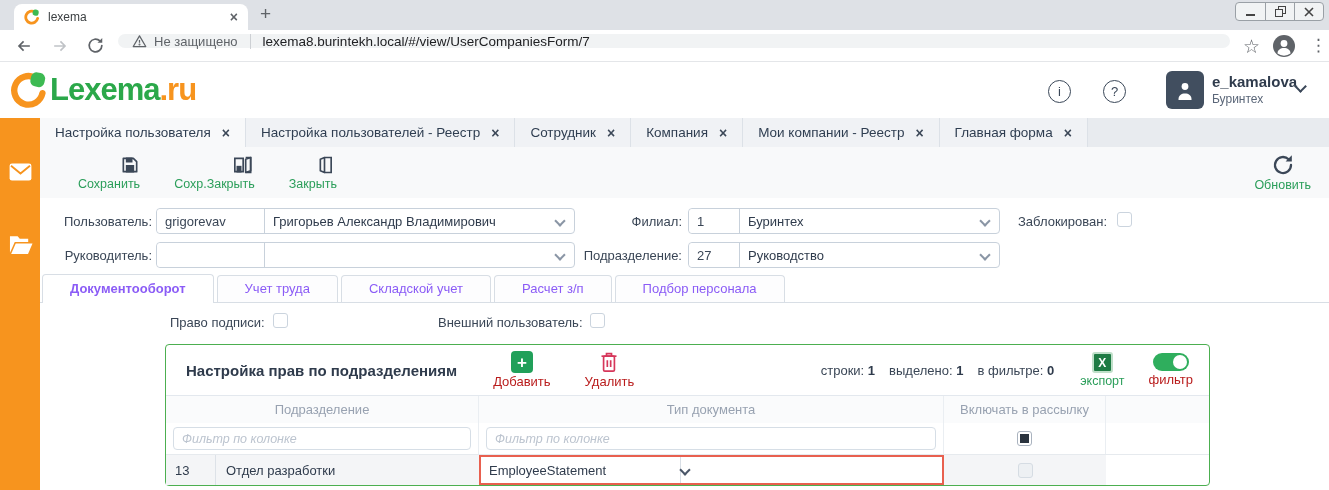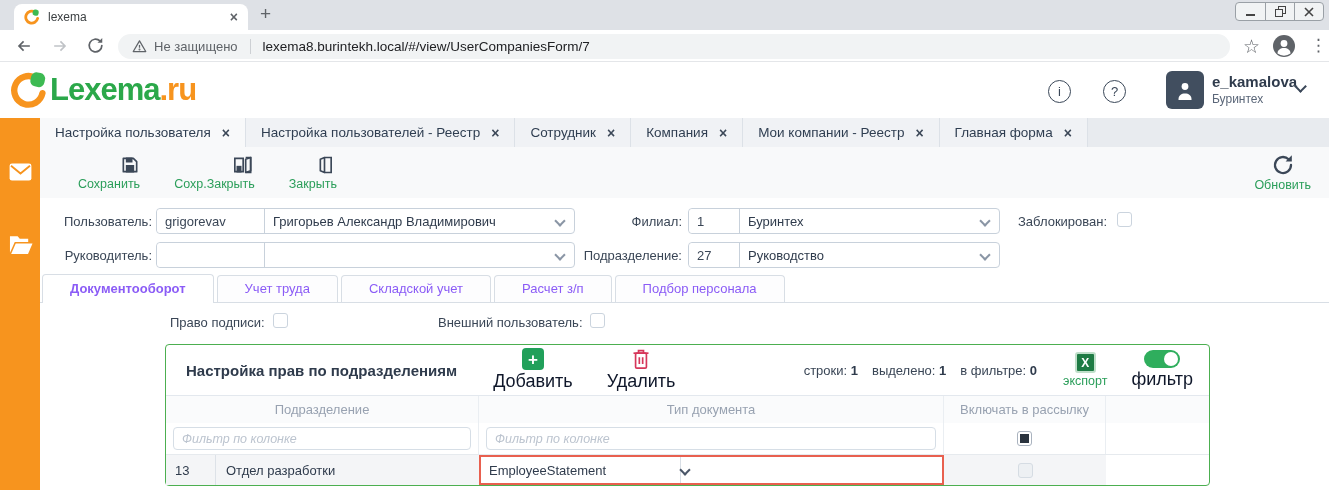"Не защищено" .addr-pill { height: 25px -> 14px }
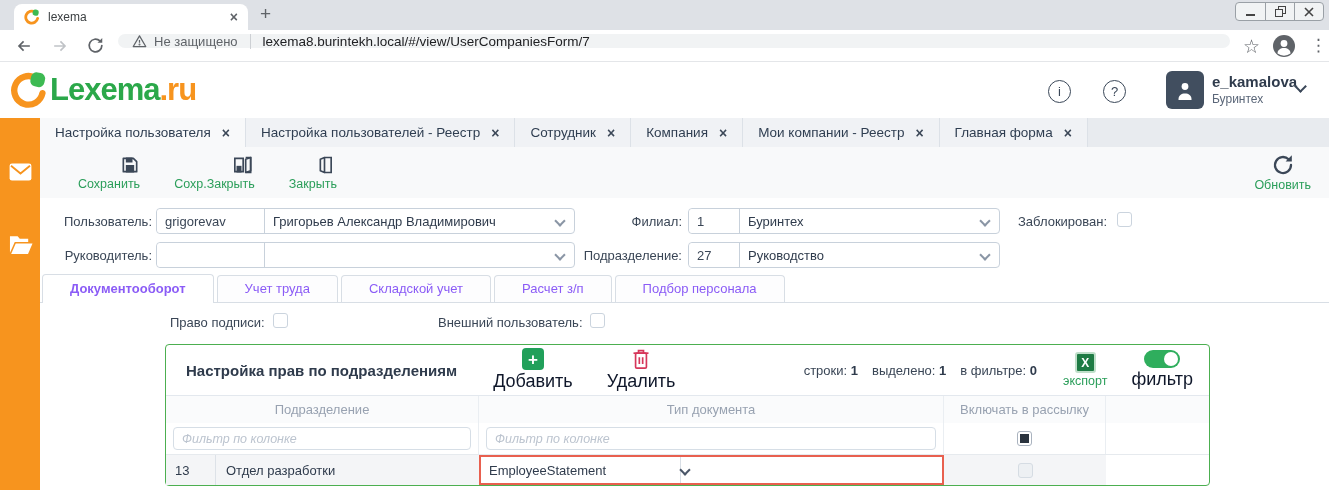"Добавить" .p-act-label { color: #0f172a -> #b91c1c; font-size: 18px -> 13px }
